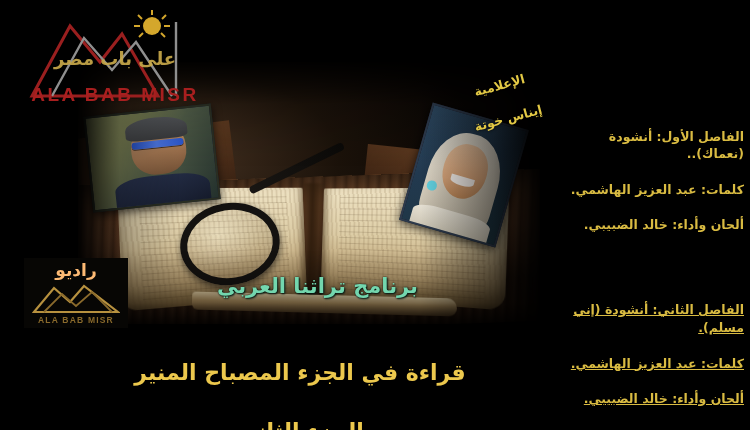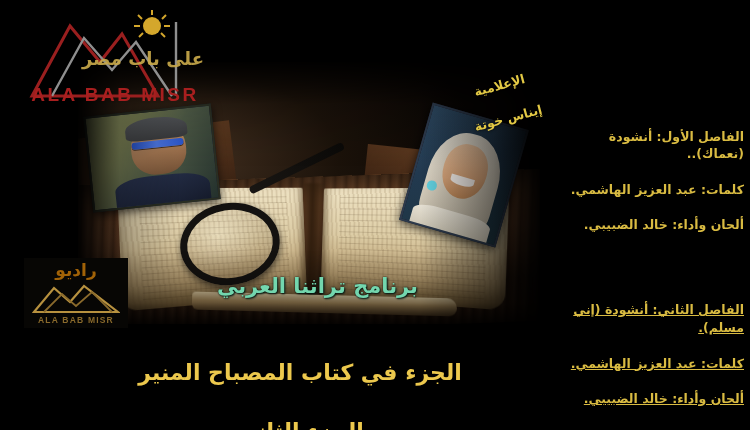"على باب مصر" .logo-top .calligraphy { text-align: none -> center }
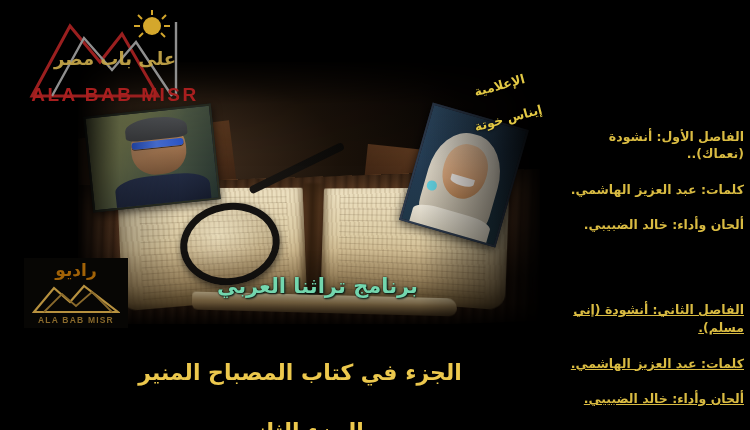"راديو" .logo-bottom .radio-word { color: #a16207 -> #fdba74 }
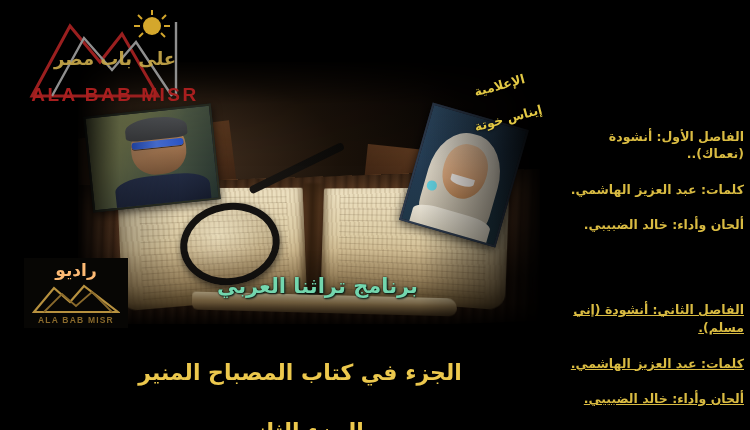"الجزء في كتاب المصباح المنير" div { text: الجزء في كتاب -> قراءة في الجزء }
